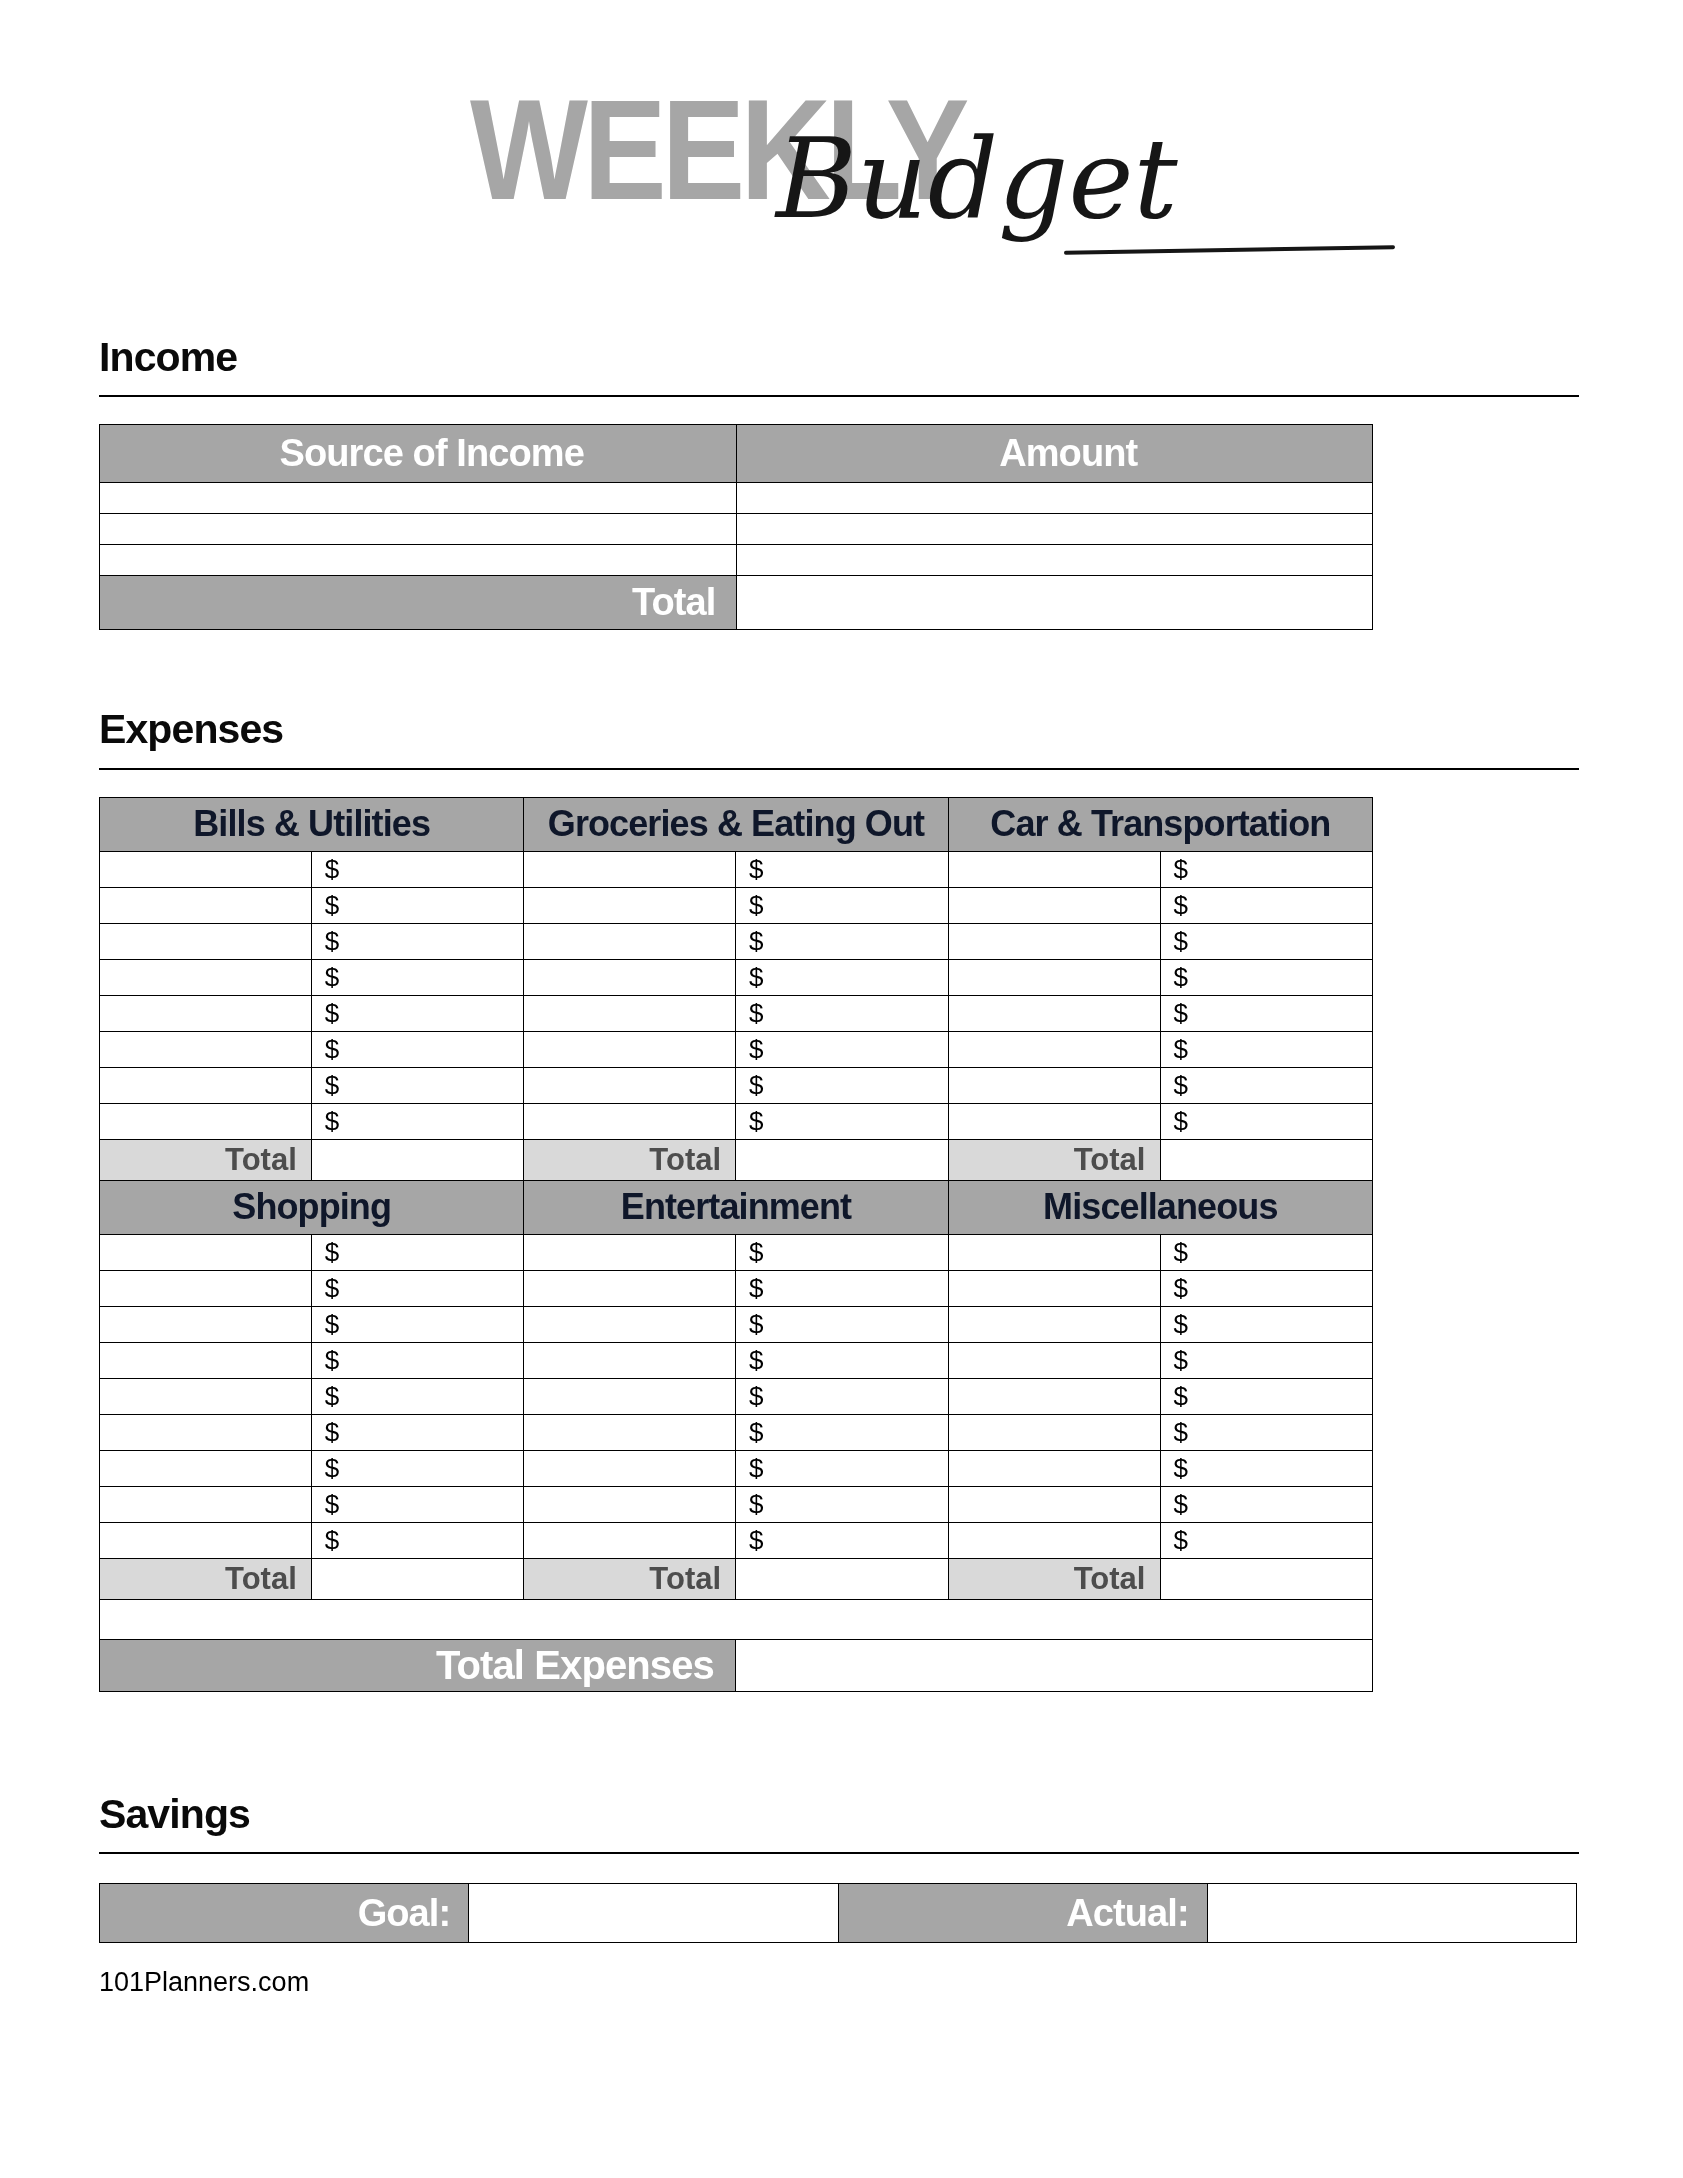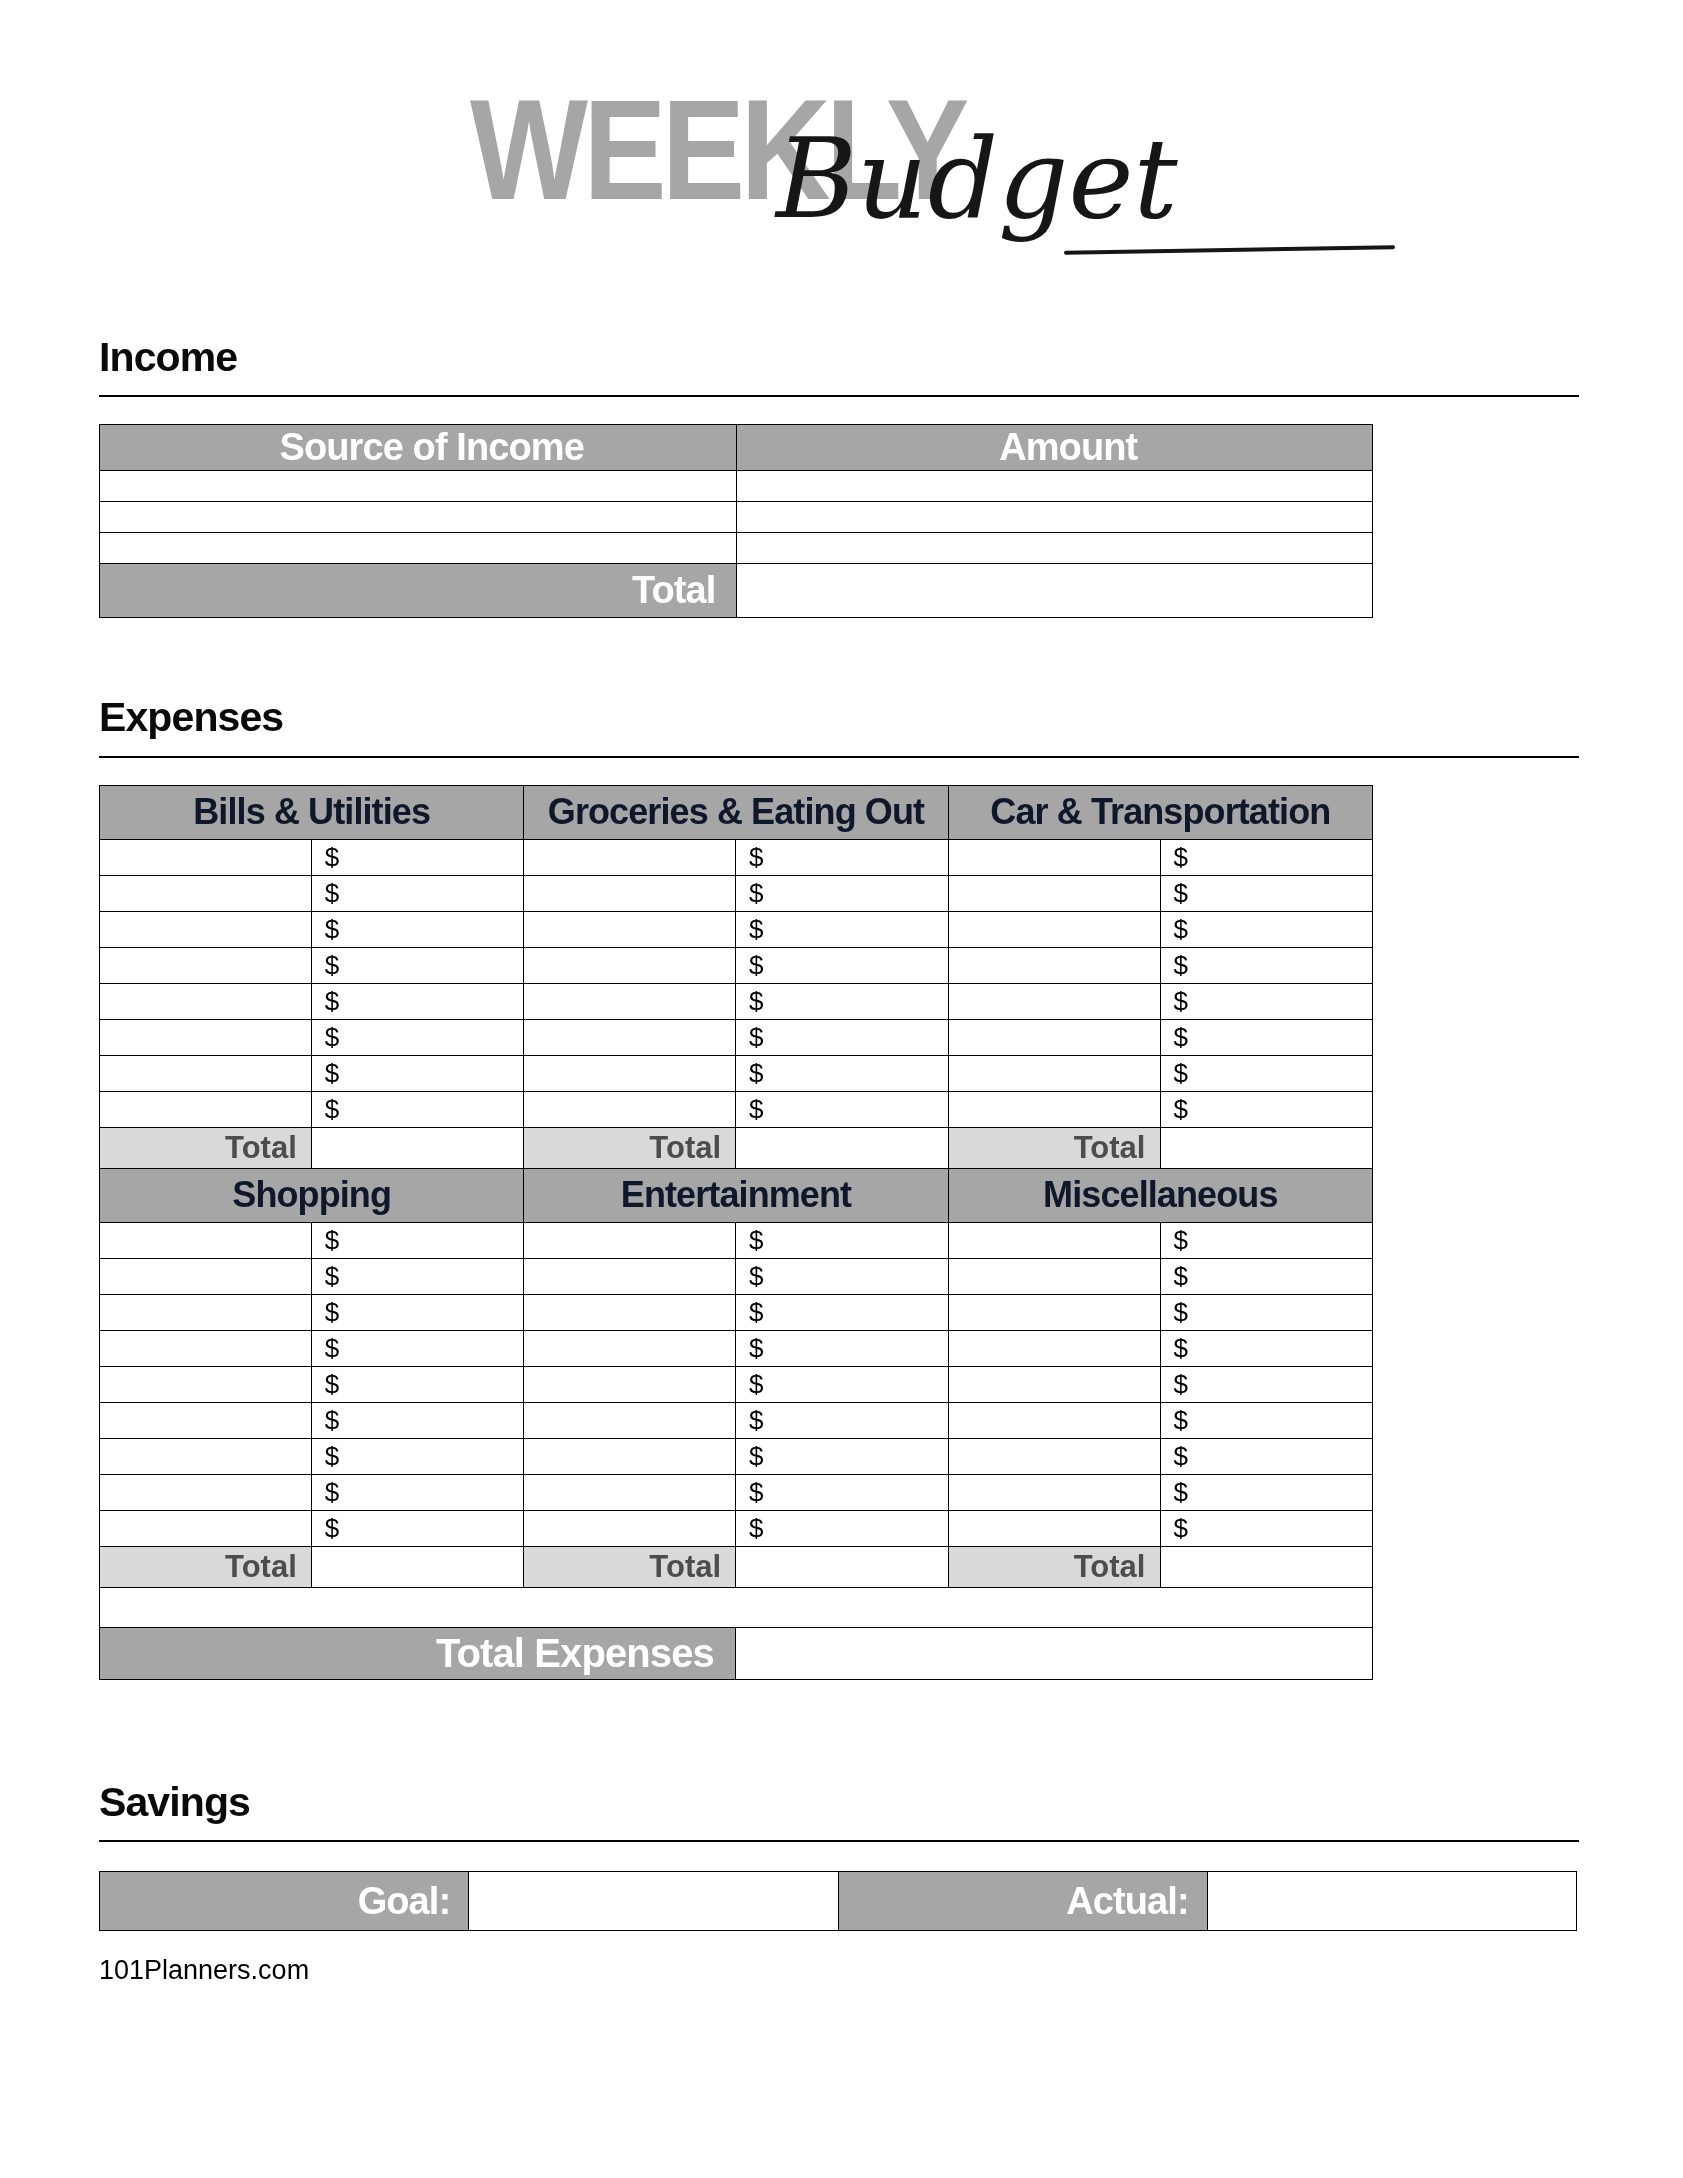"Source of Income" .income-table th { height: 46px -> 58px }
